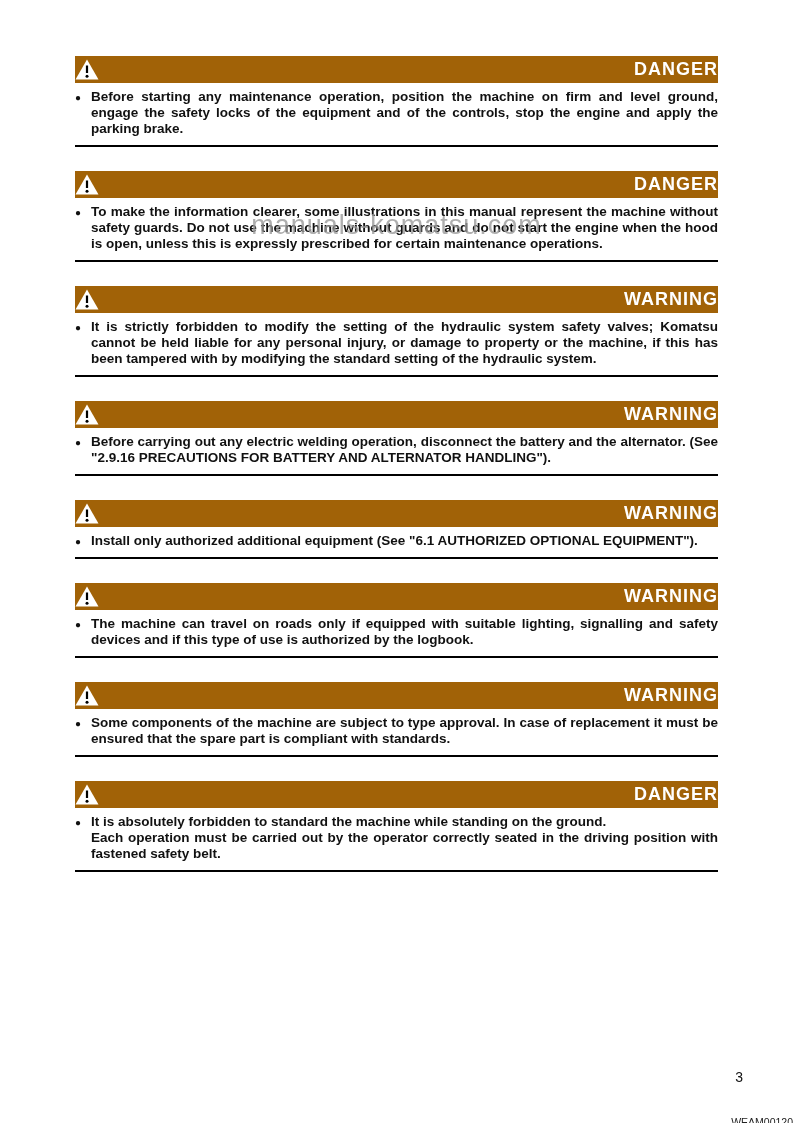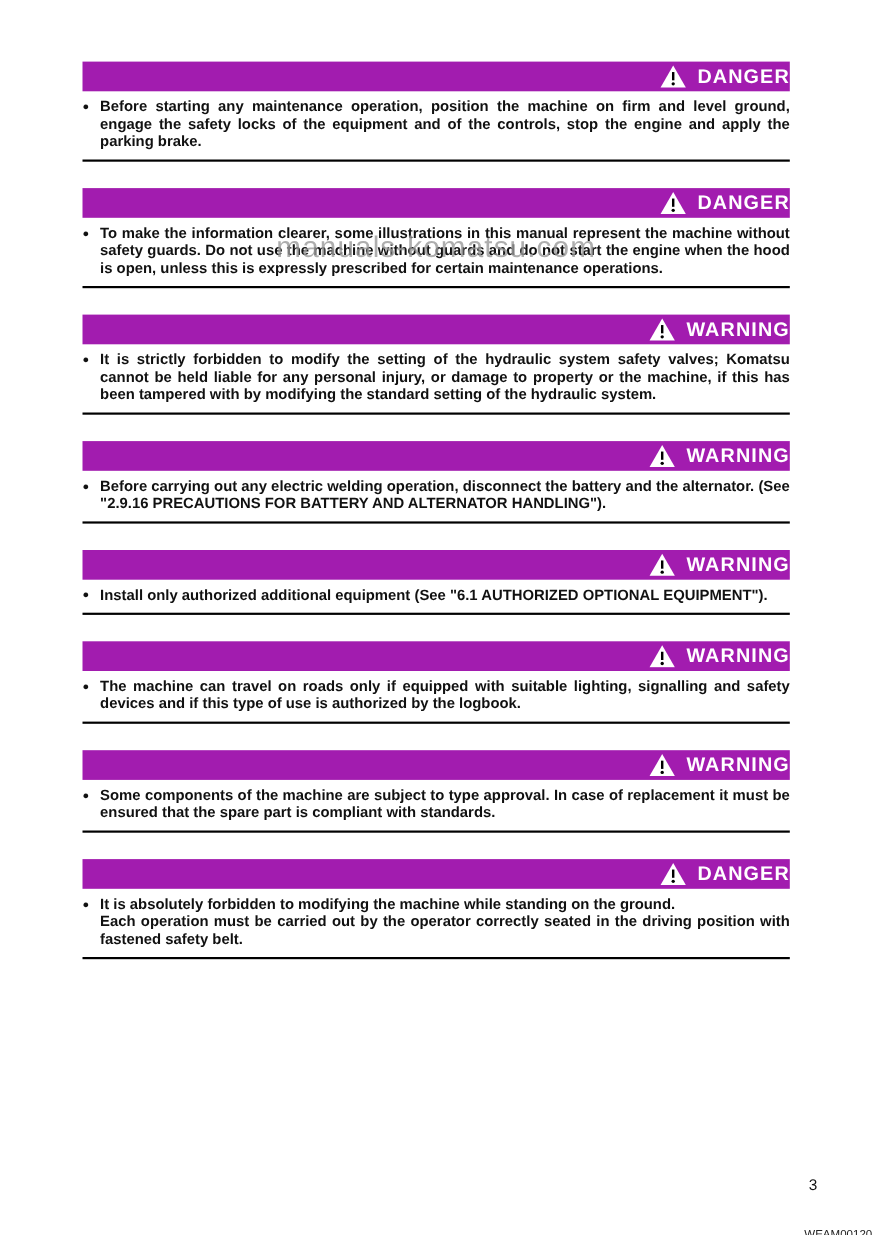"DANGER" .banner { background: #a21caf -> #a16207; justify-content: flex-end -> space-between }
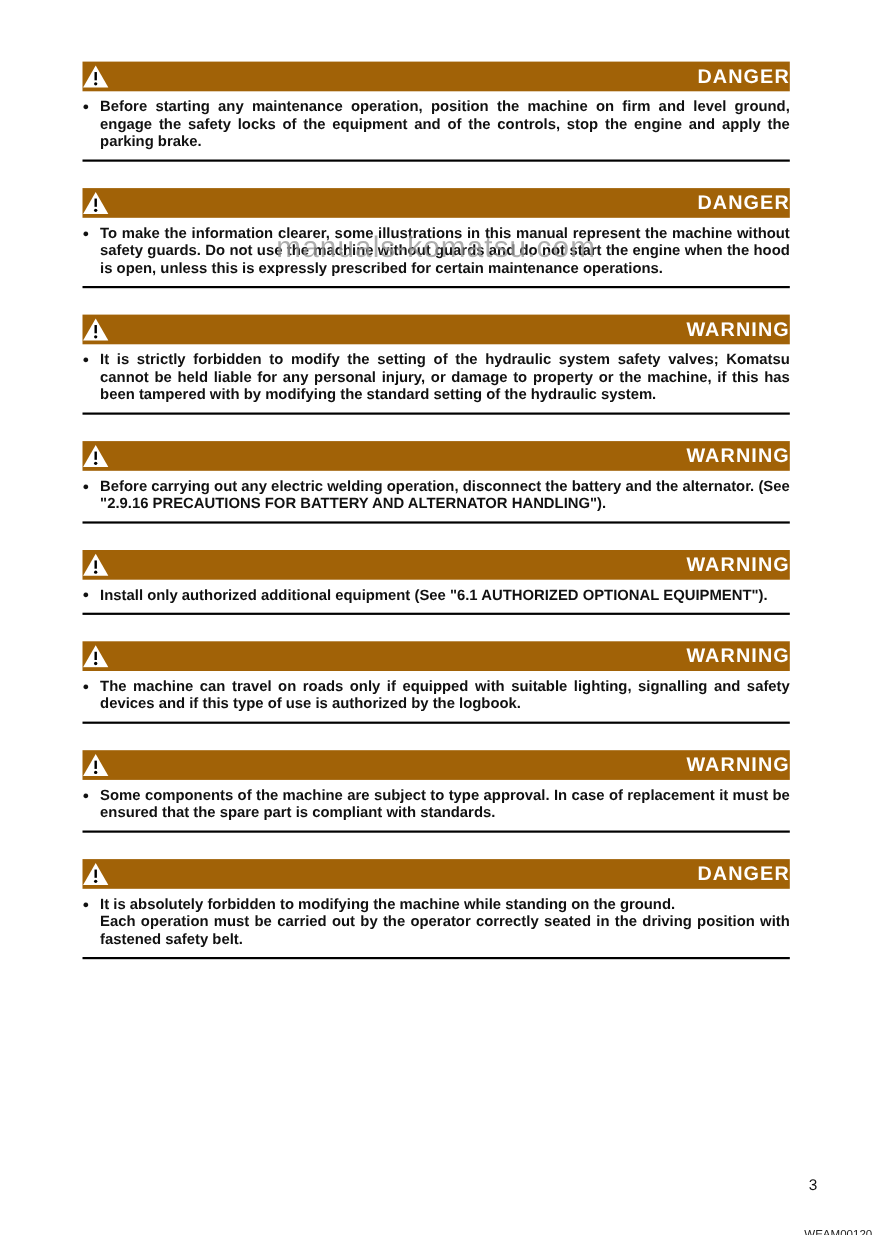"It is absolutely forbidden to" p { text: modifying -> standard }
